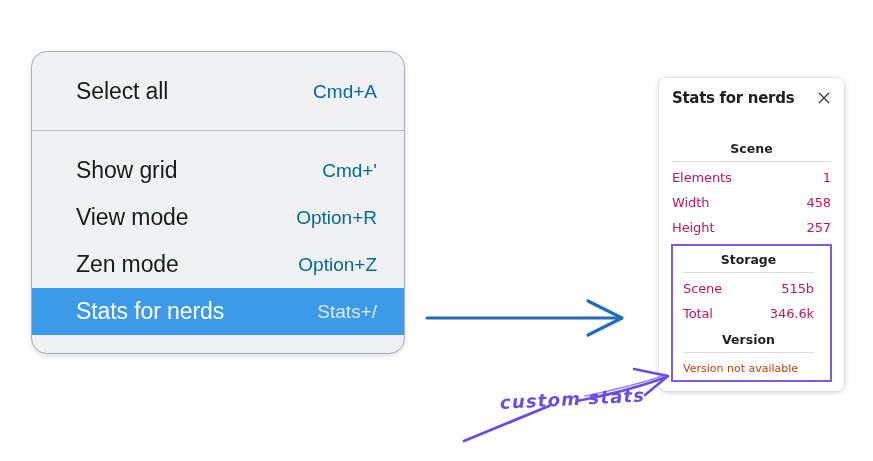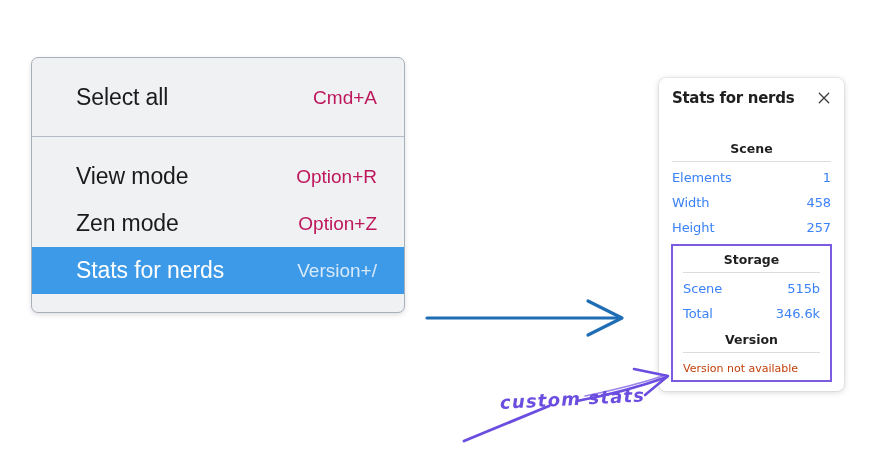"Select all" #context-menu { border-radius: 7px -> 16px; top: 57px -> 51px }
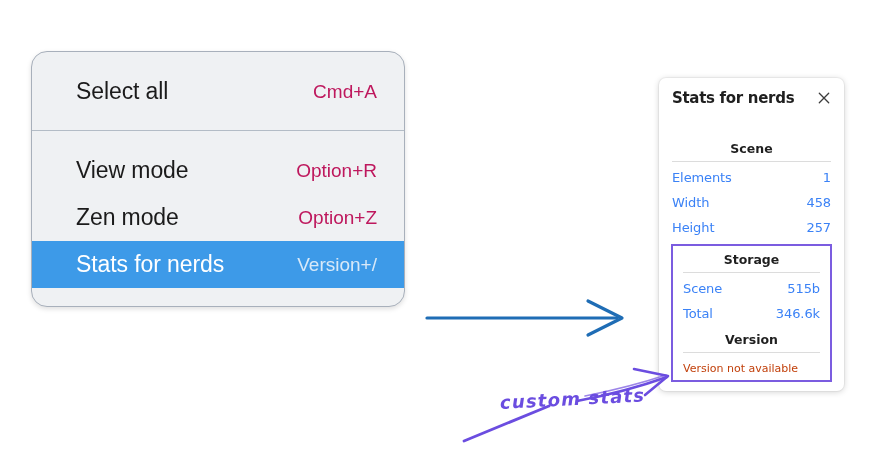"Cmd+A" .menu-item .shortcut { color: #be185d -> #0369a1 }
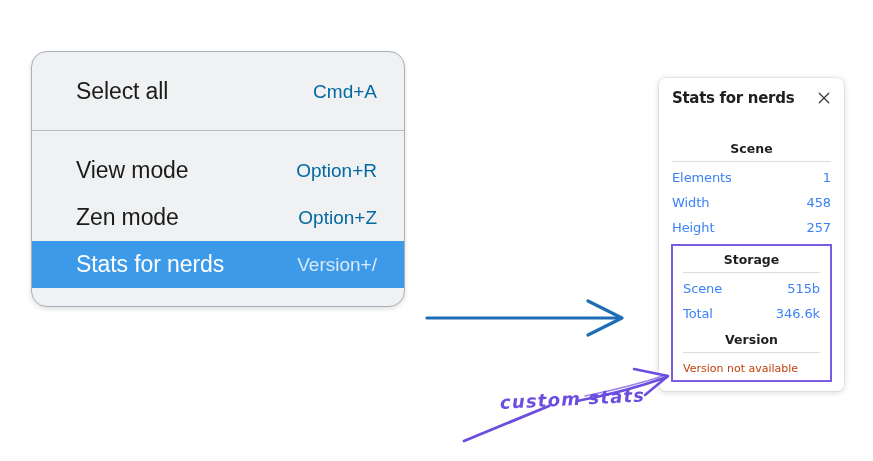"Show grid" div.menu-item { html: none -> <div> <span>Show grid</span> <span>Cmd+'</span> </div> }
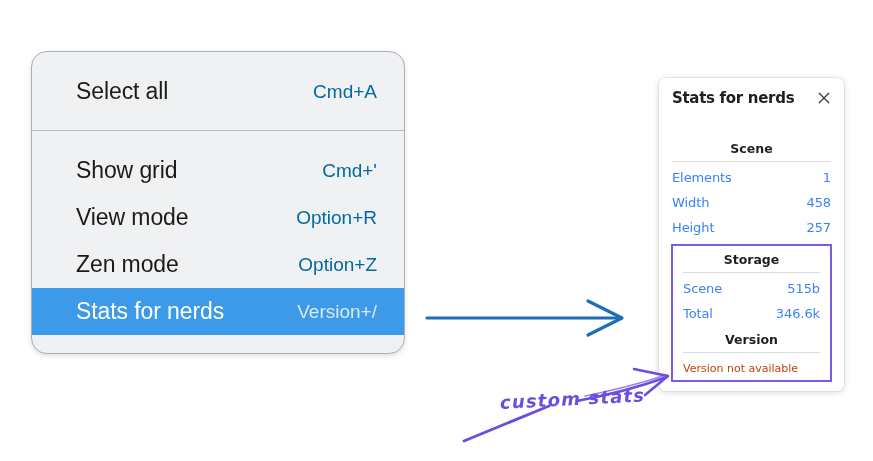"Elements" .stat-row { color: #3b82f6 -> #be185d }
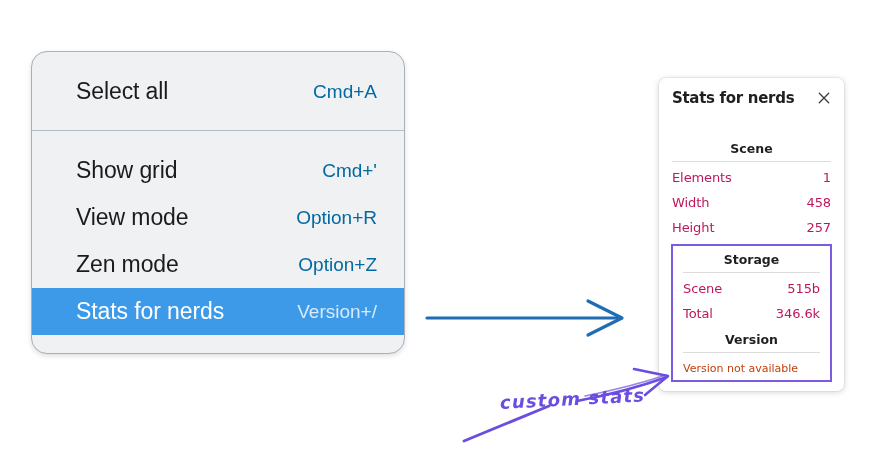"Storage" #custom-stats-group { padding: 0 10px 0 10px -> 0 16px 0 10px }
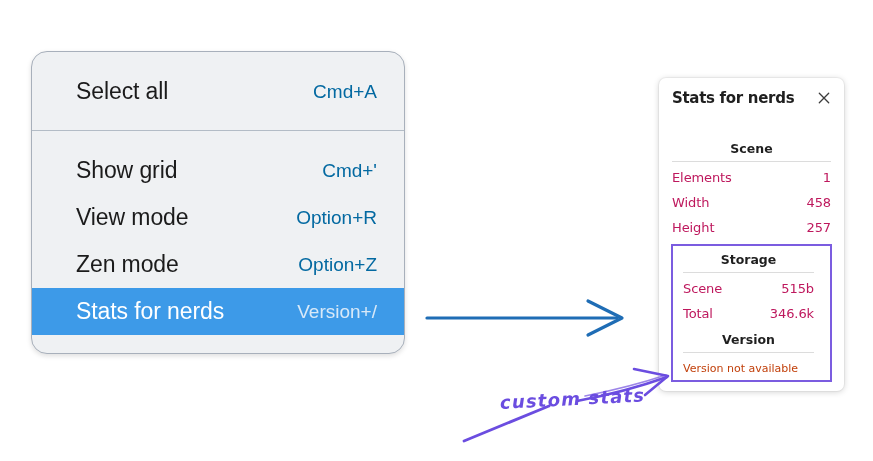"Version+/" span.shortcut { text: Version+/ -> Stats+/ }
